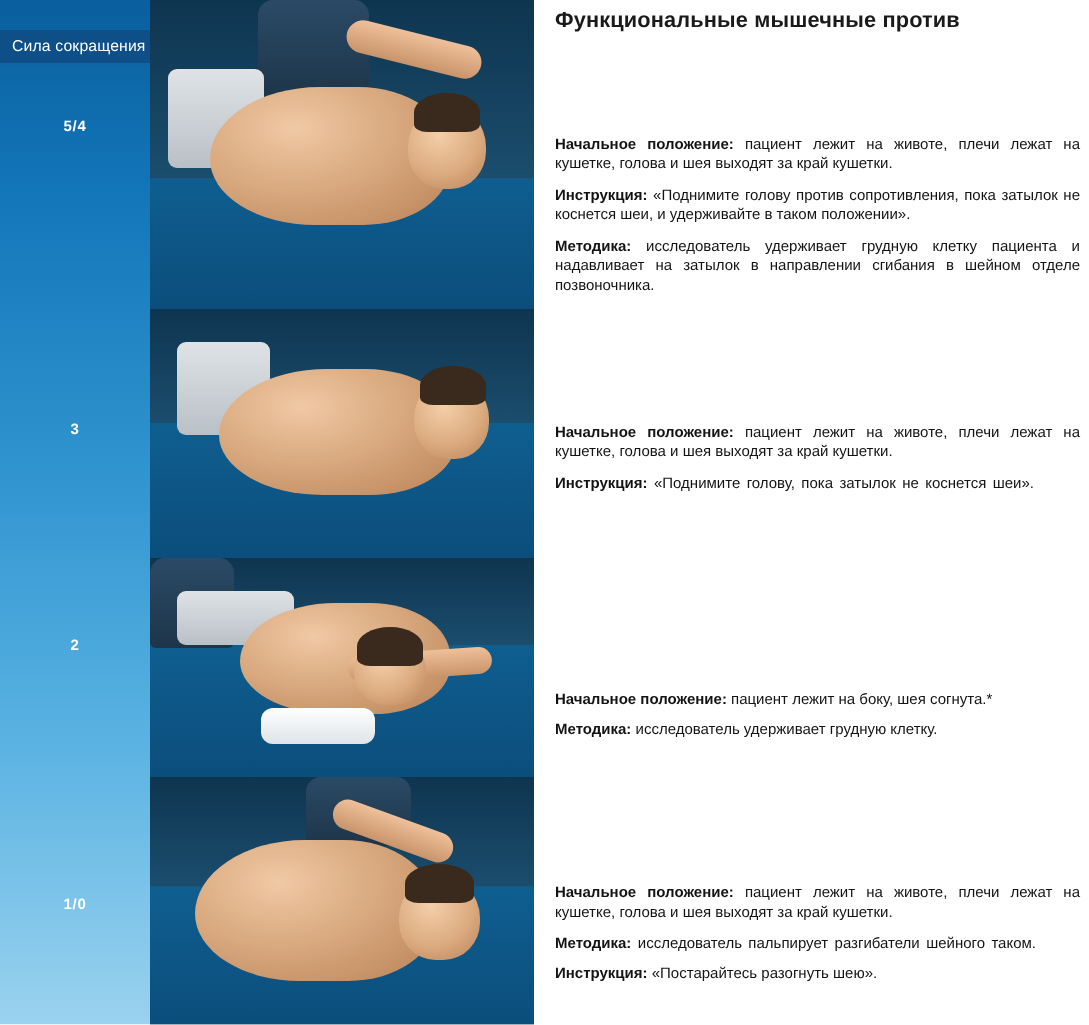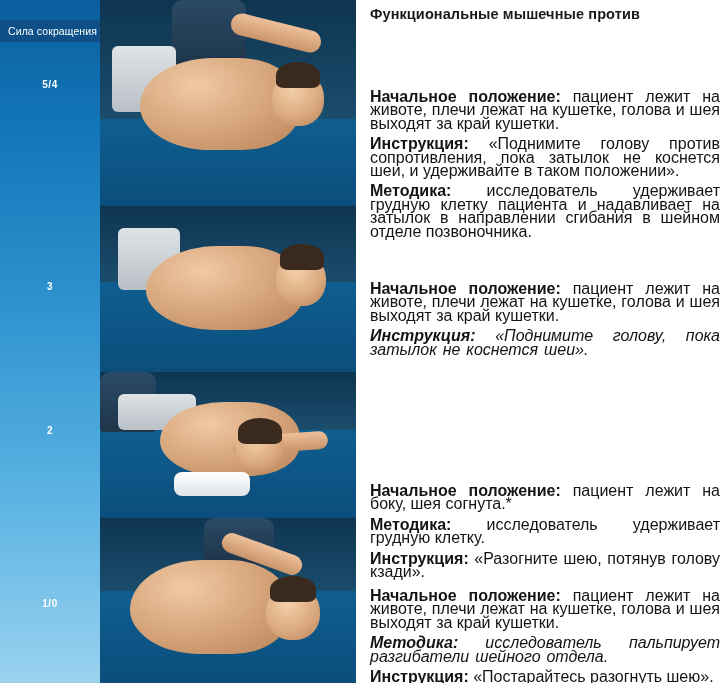"Начальное положение: пациент лежит на" .text-block { font-size: 16px -> 10px }
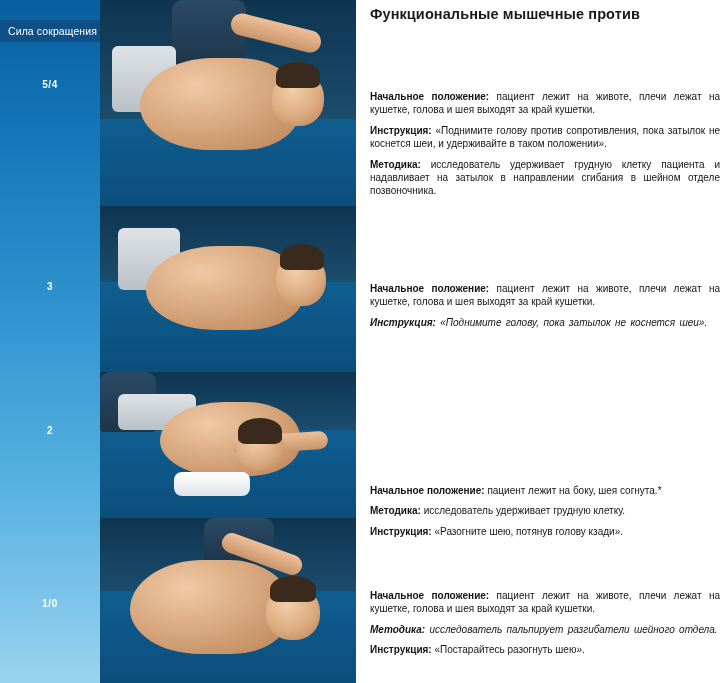"Инструкция: «Поднимите голову, пока" .spaced { font-style: italic -> none }
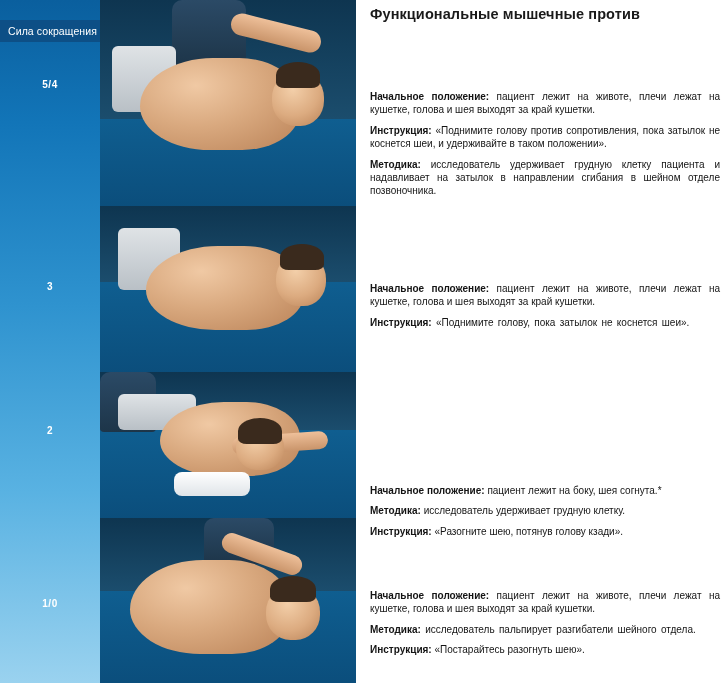"Начальное положение: пациент лежит на боку," #text-2 { top: 484px -> 460px }
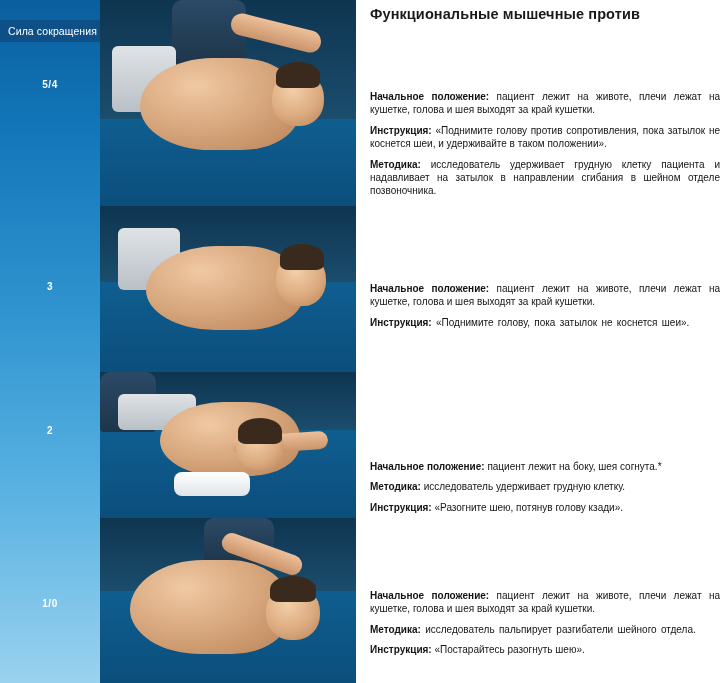"Инструкция: «Разогните шею, потянув" p { html: <p> <span>Инструкция:</span> <span>«Разогните шею, потянув голову кзади».</span> </p> -> none }
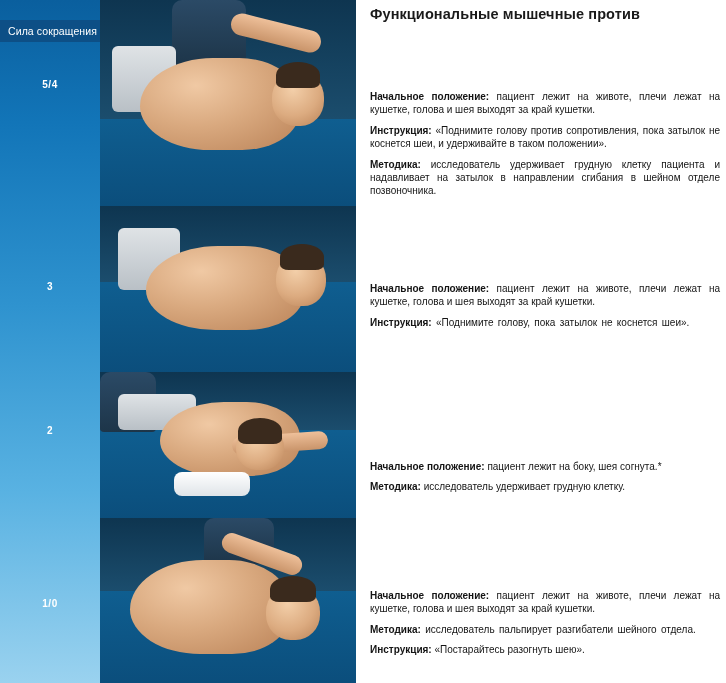"исследователь пальпирует разгибатели" span { text: отдела -> таком }
